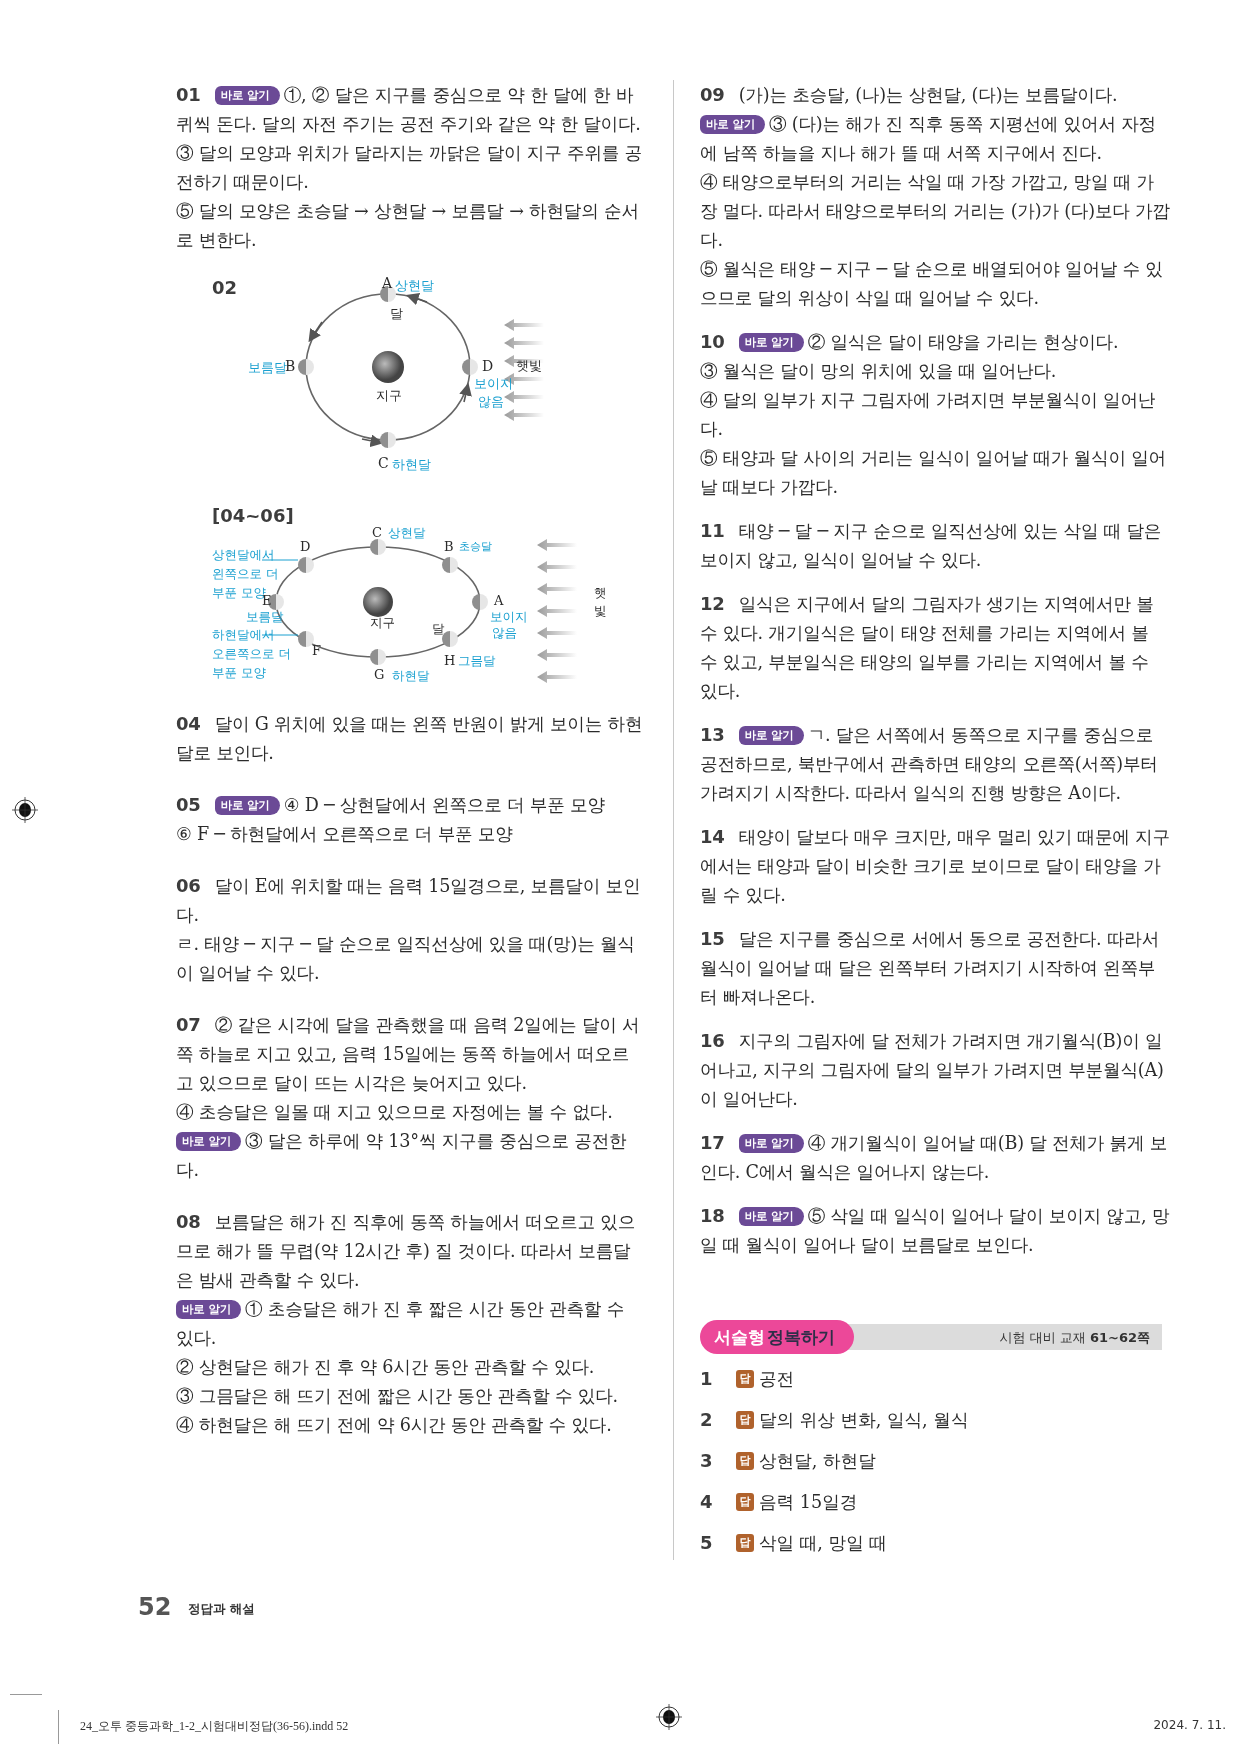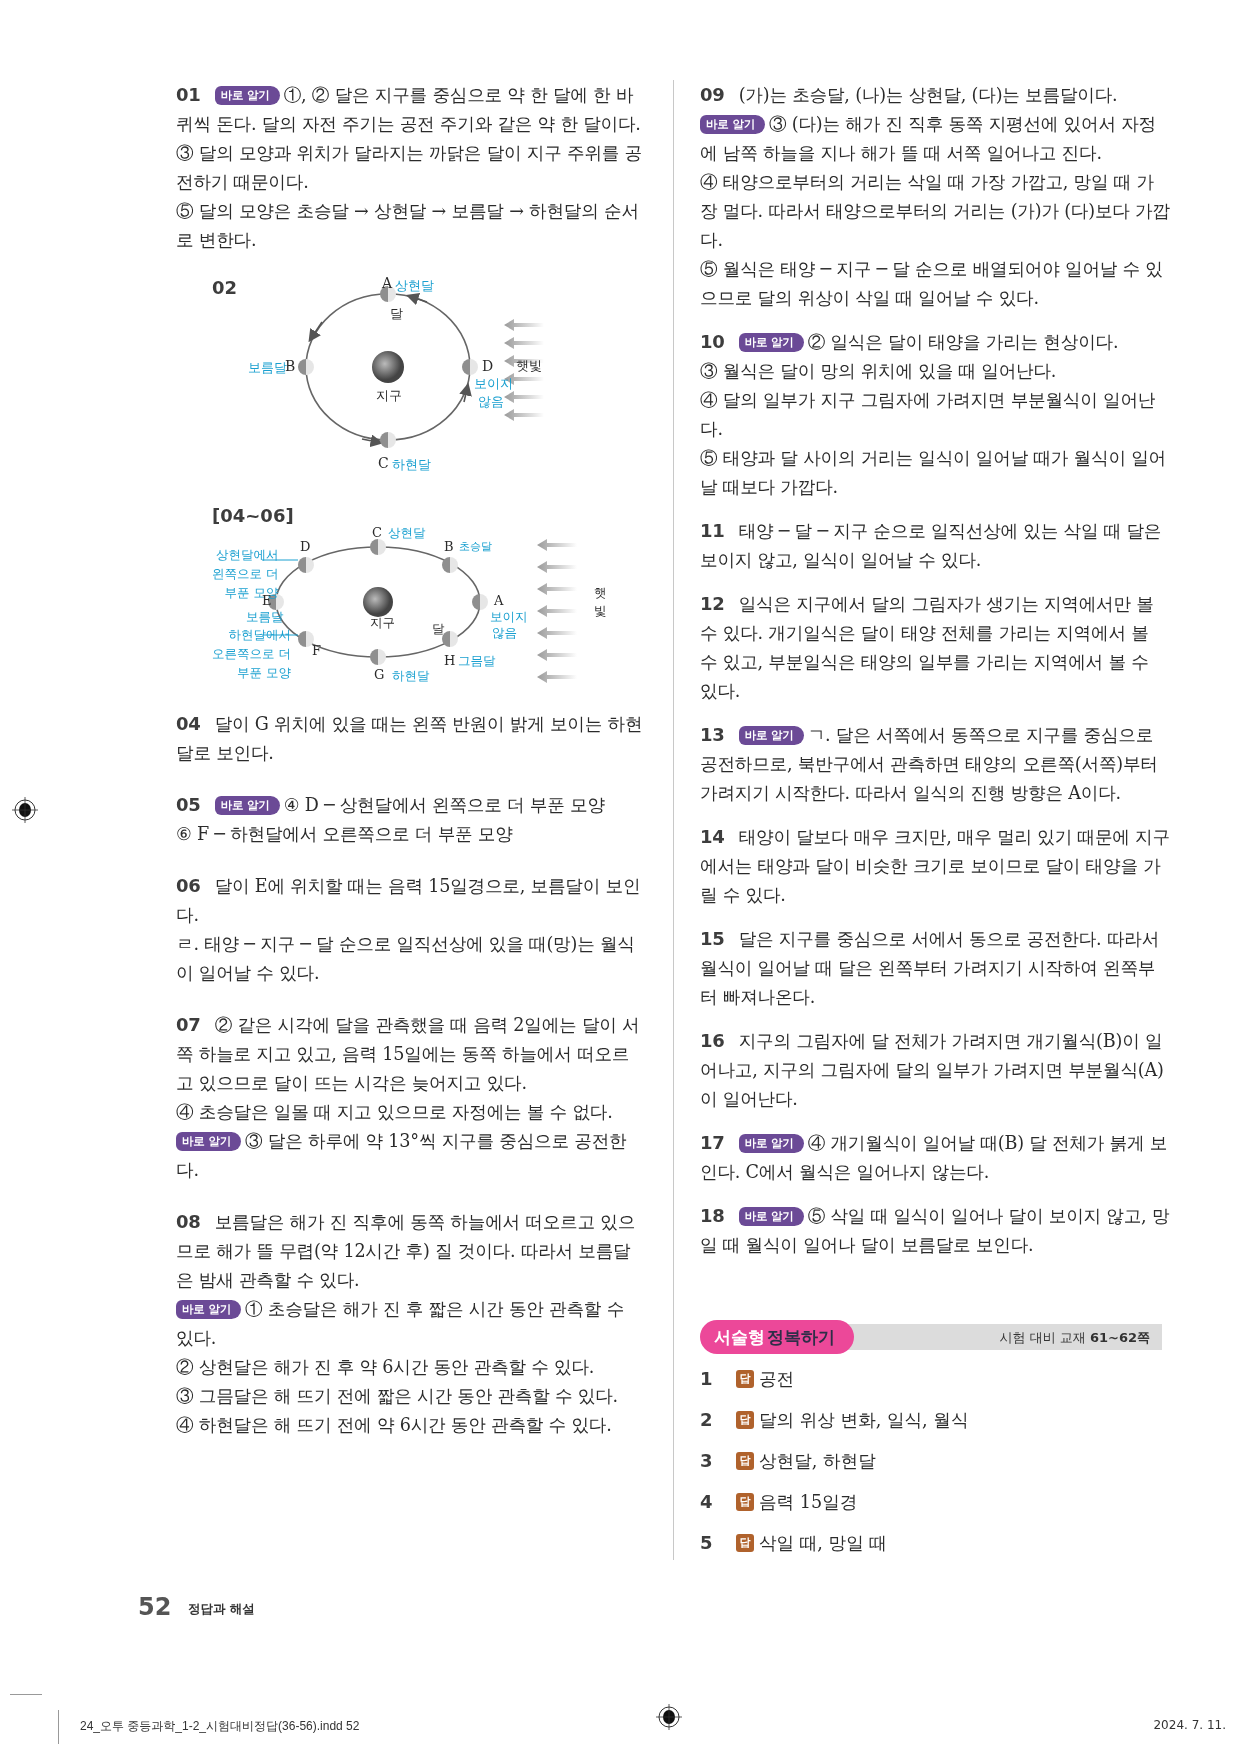"③ (다)는 해가 진 직후" span { text: 일어나고 -> 지구에서 }
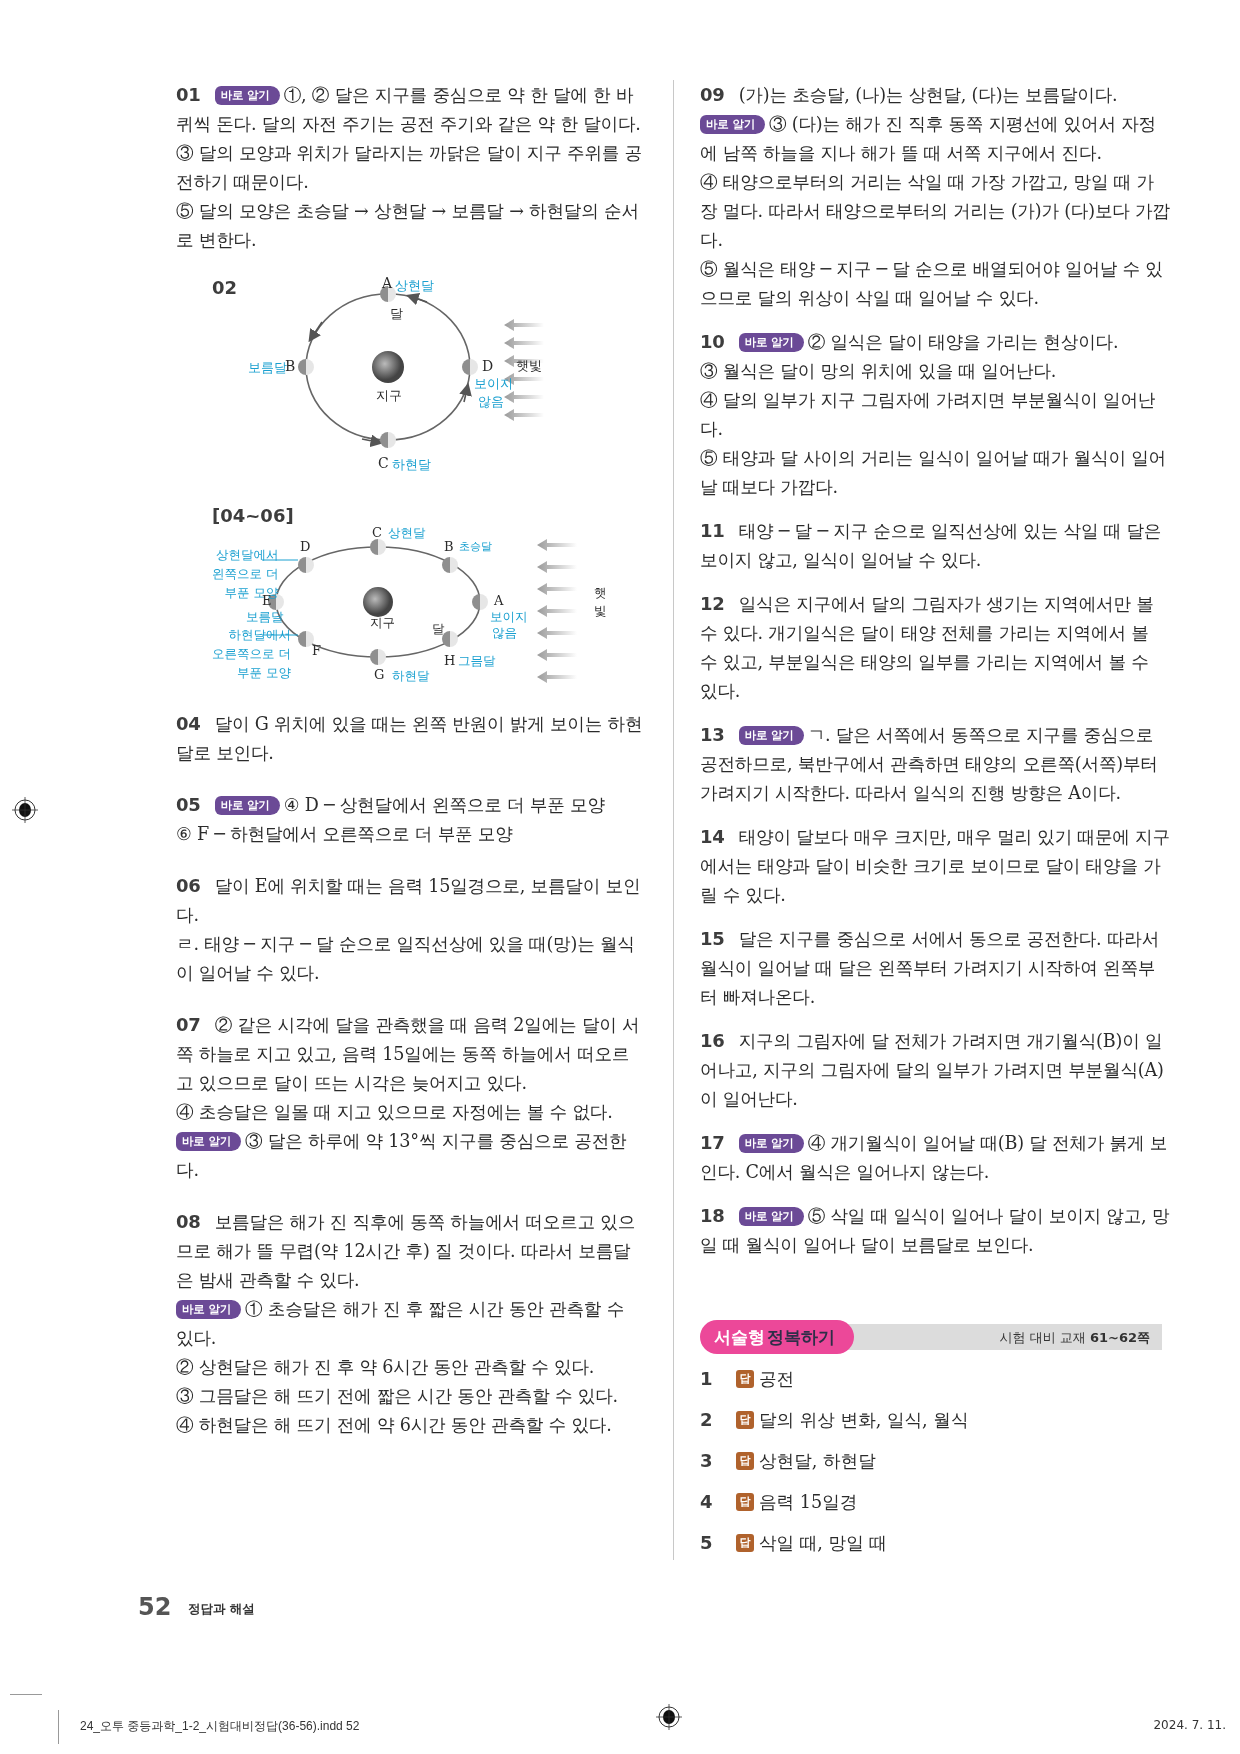"[04~06]" div.diagram { text-align: right -> none }
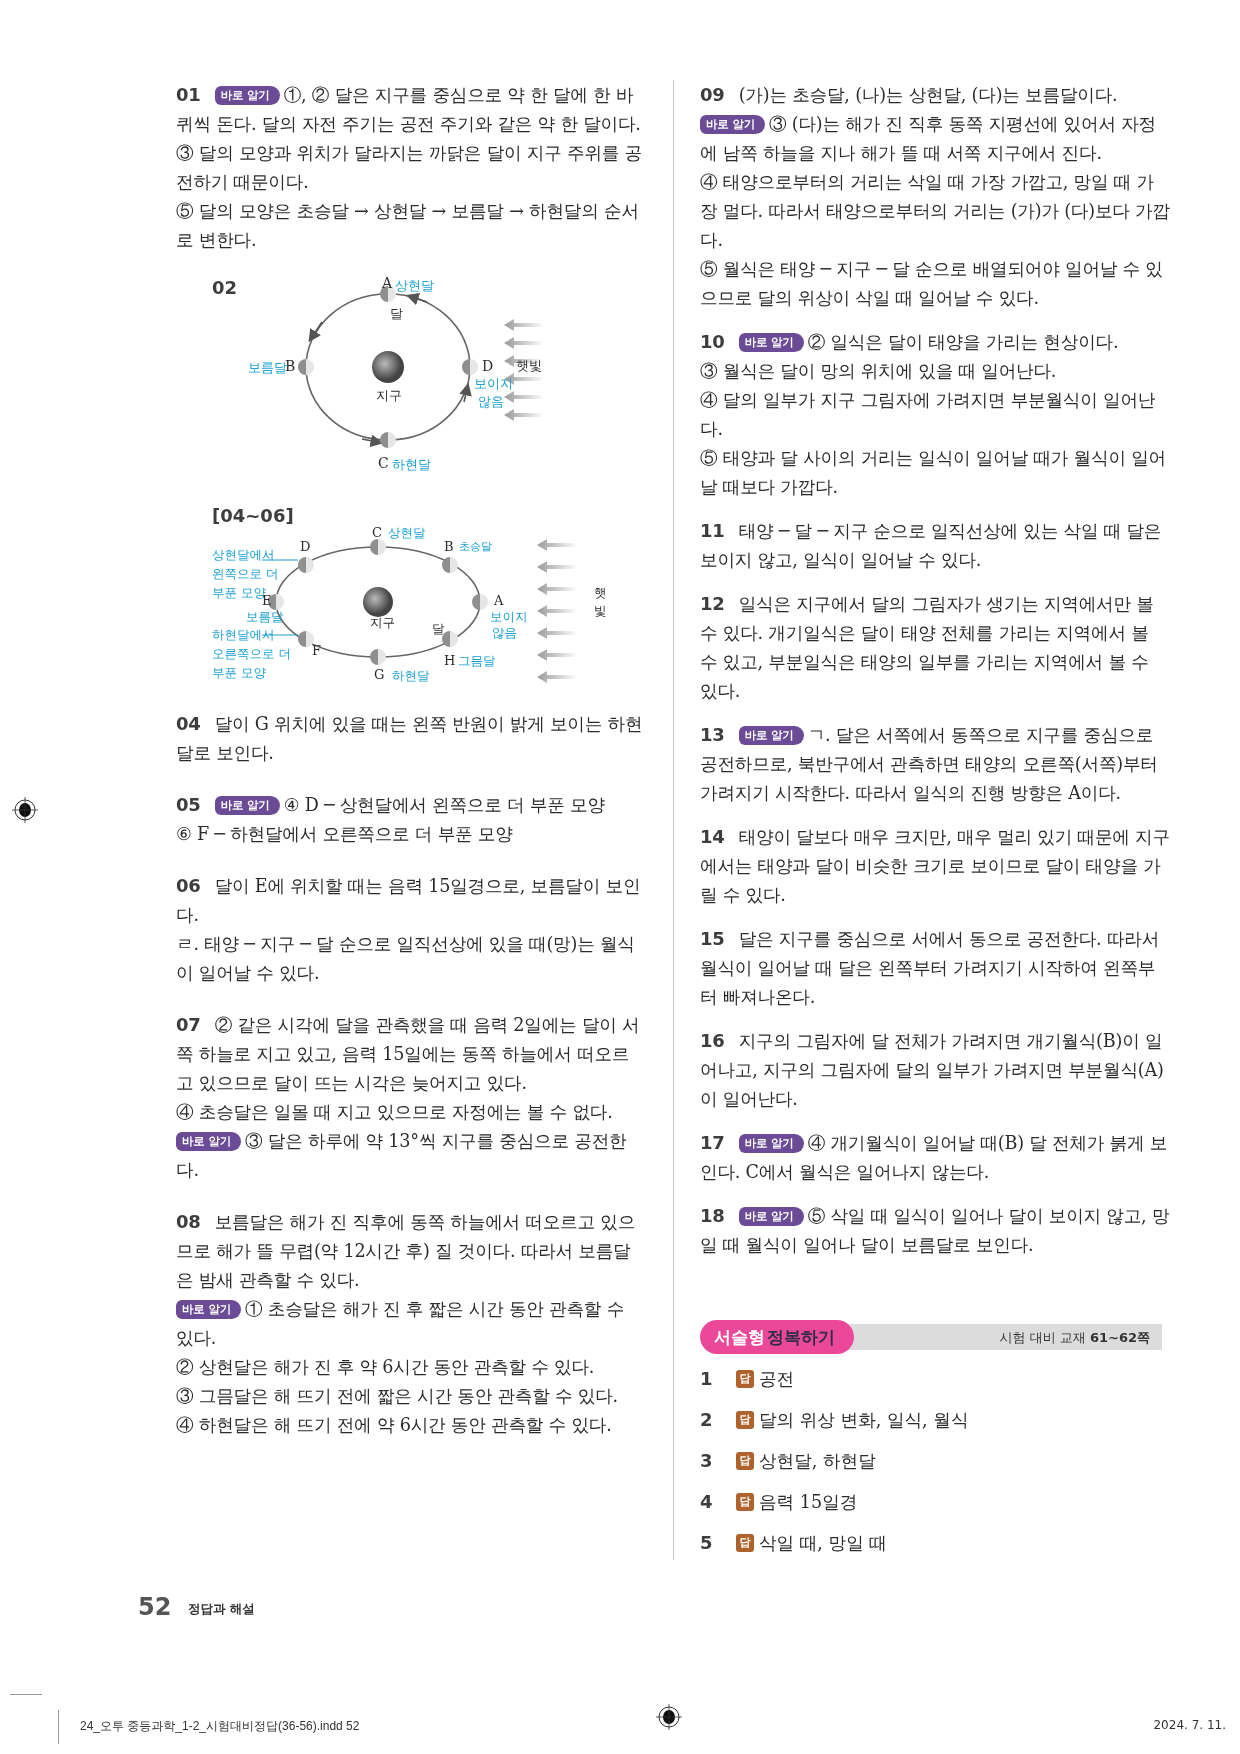"24_오투 중등과학_1-2_시험대비정답(36-56).indd 52" .slug { font-family: Liberation Sans, sans-serif -> Liberation Serif, serif }
